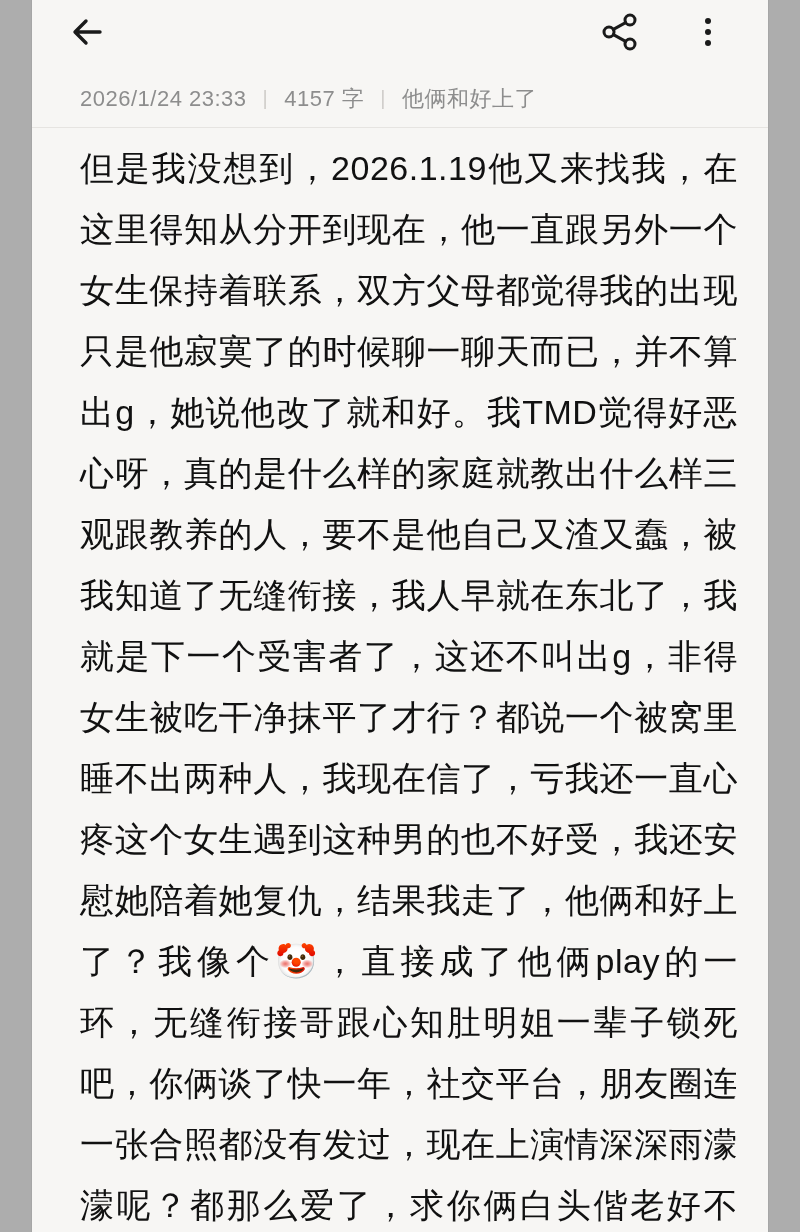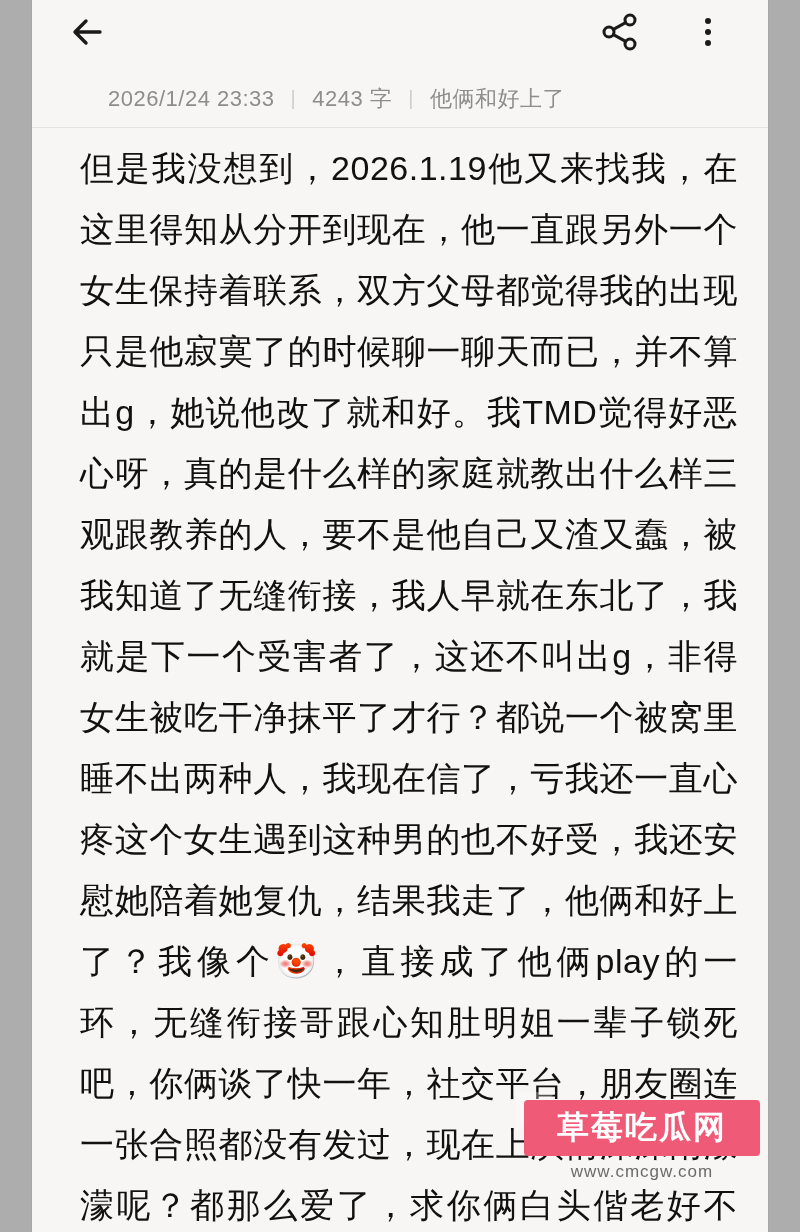"2026/1/24 23:33" .meta { padding-left: 76px -> 48px }
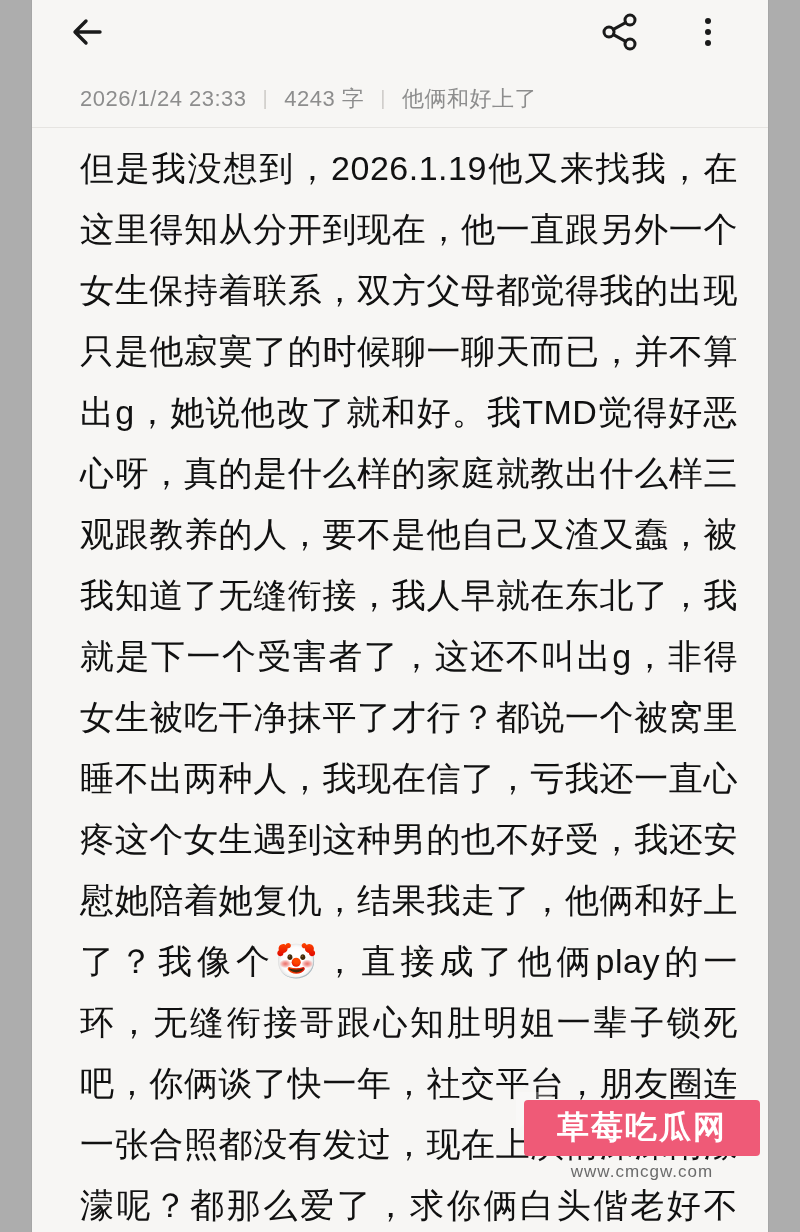"4243 字" span { text: 4243 -> 4157 }
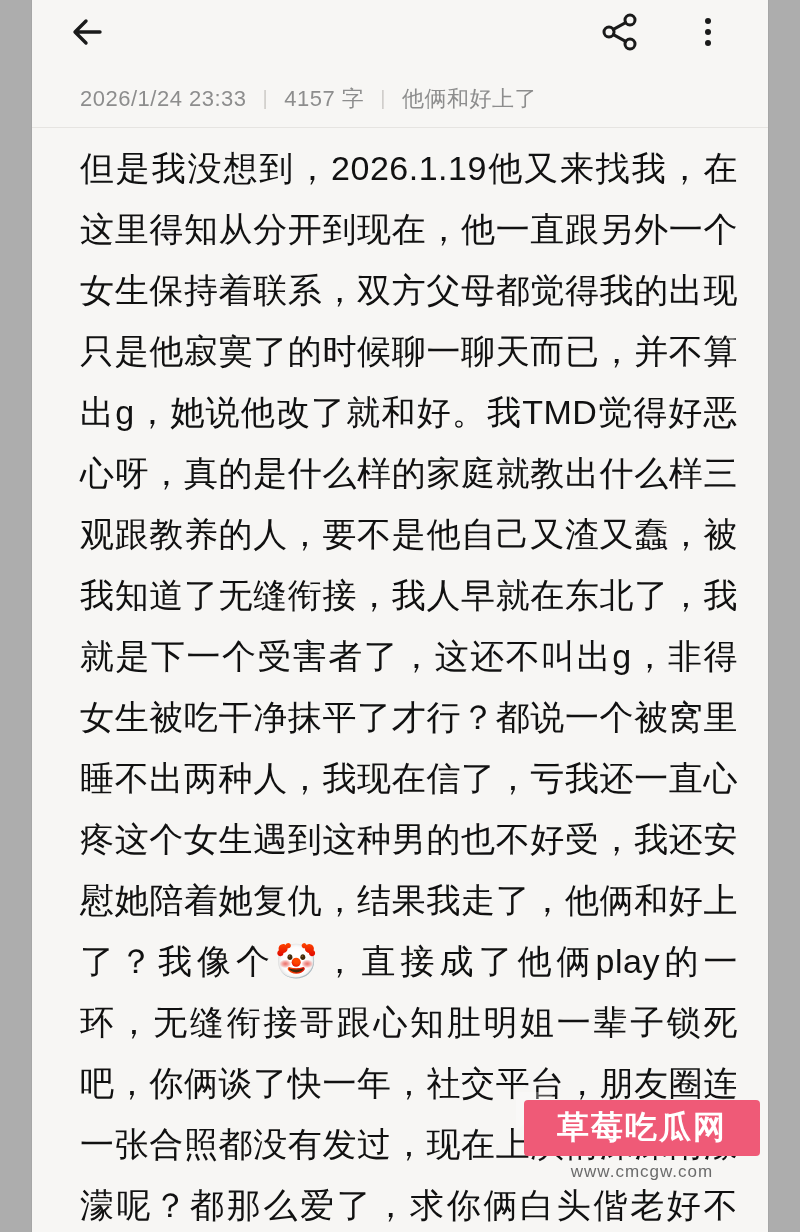"草莓吃瓜网" div.watermark { html: <div> <div></div> <div>草莓吃瓜网</div> <div>www.cmcgw.com</div> </div> -> none }
